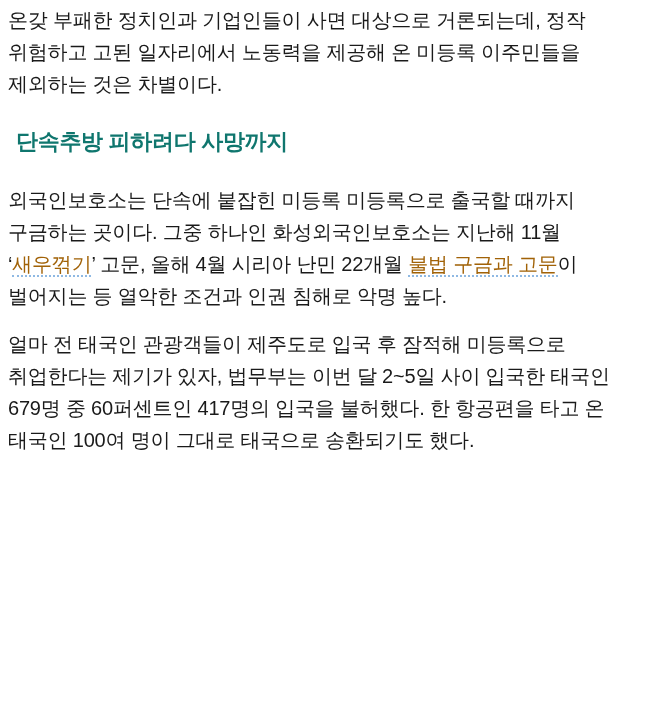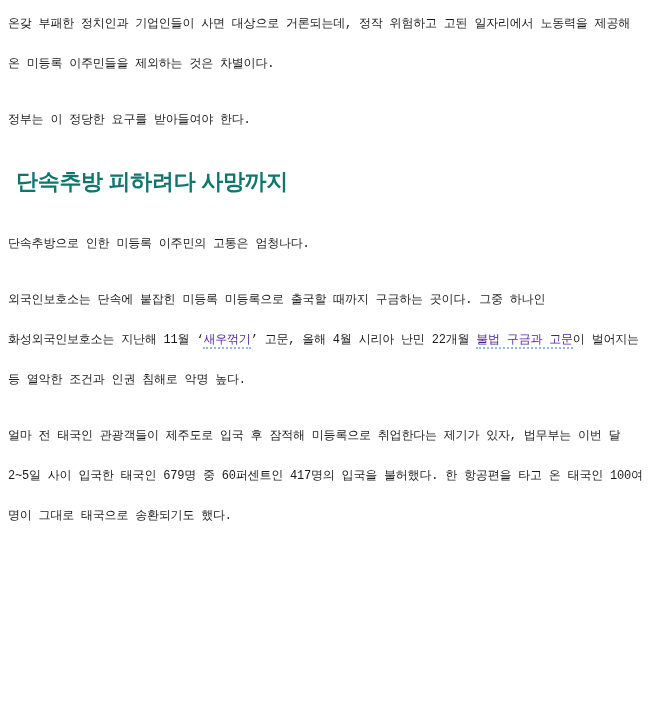"온갖 부패한 정치인과 기업인들이 사면" .article p { font-family: Liberation Mono, monospace -> none; font-size: 12px -> 20px; line-height: 40px -> 32px }
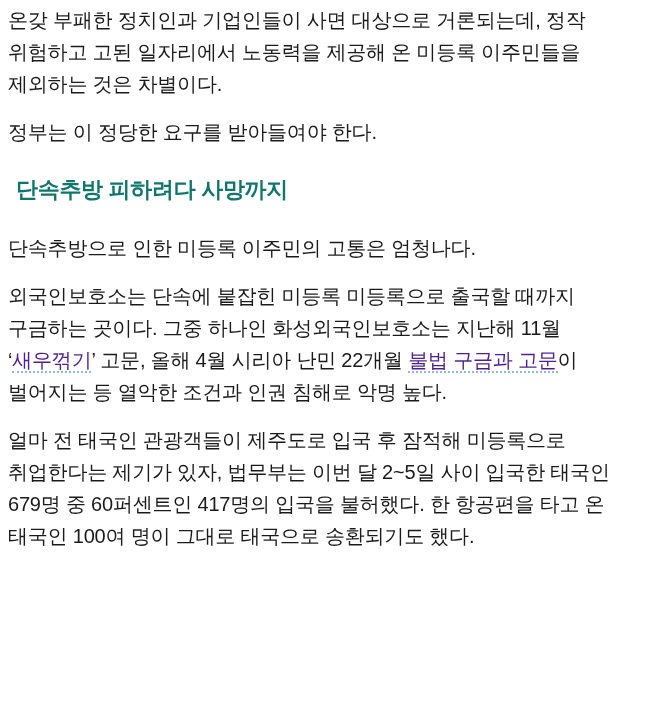"정부는 이 정당한 요구를 받아들여야" p { html: <p><span>정부는 이 정당한 요구를 받아들여야 한다.</span></p> -> none }
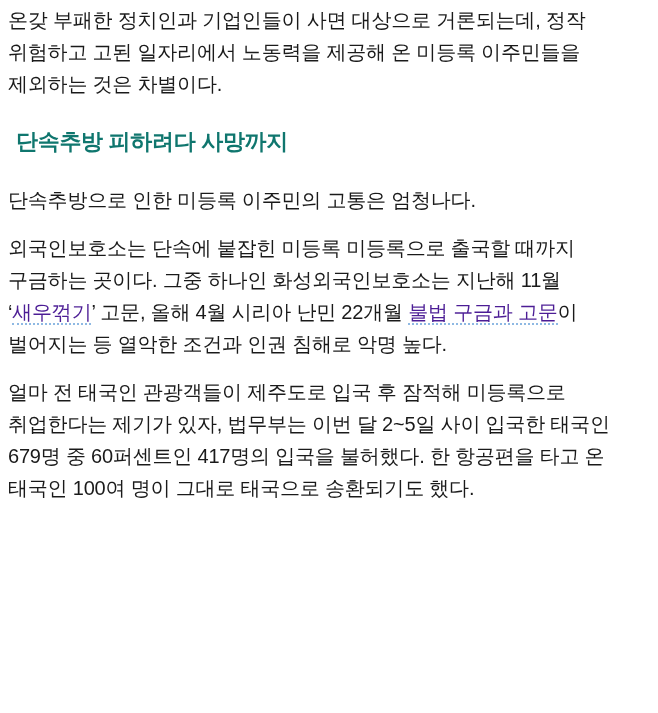"단속추방으로 인한 미등록 이주민의 고통은" p { html: <p><span>단속추방으로 인한 미등록 이주민의 고통은 엄청나다.</span></p> -> none }
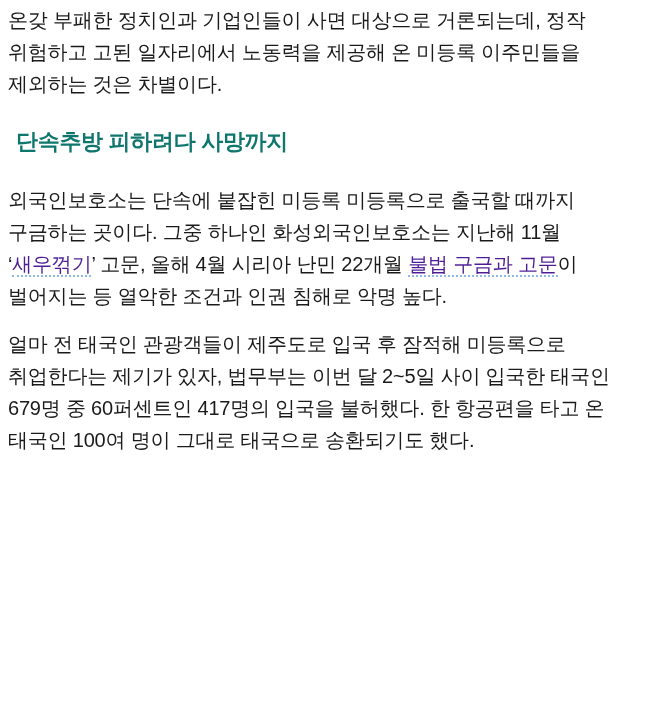"새우꺾기" .article a.inline-link { color: #4c1d95 -> #a16207 }
